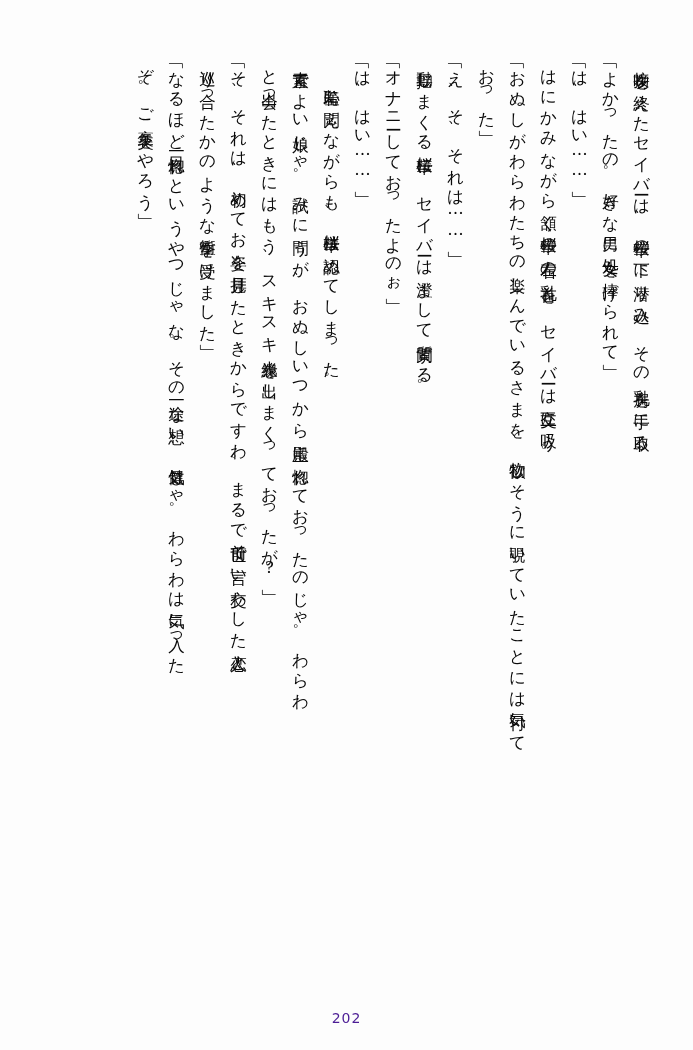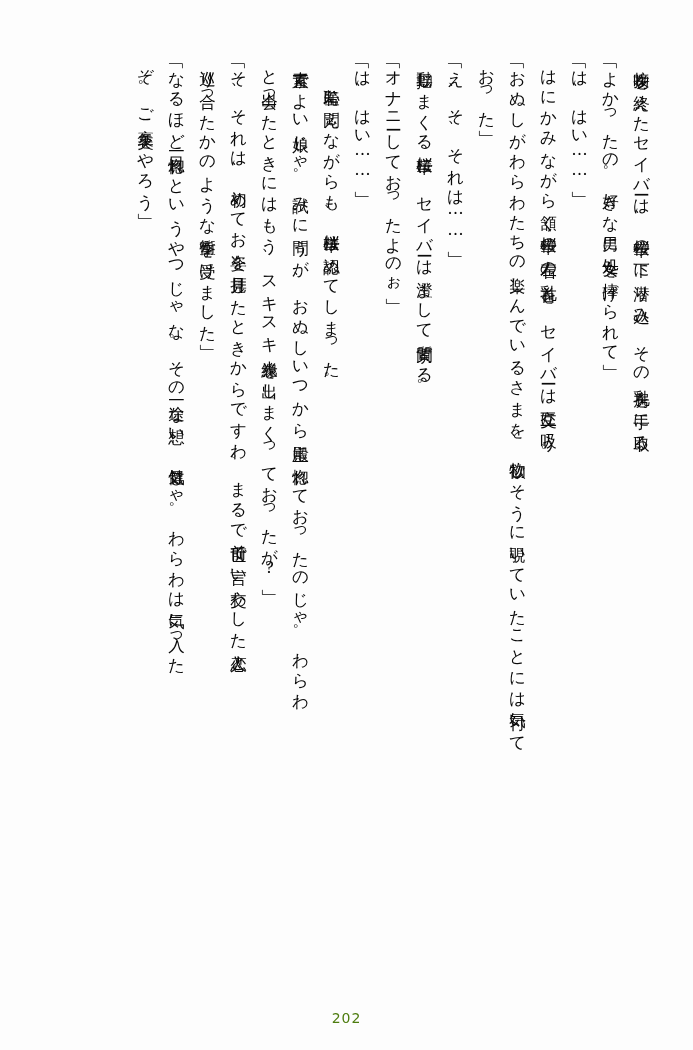"202" #page-number { color: #4d7c0f -> #4c1d95 }
